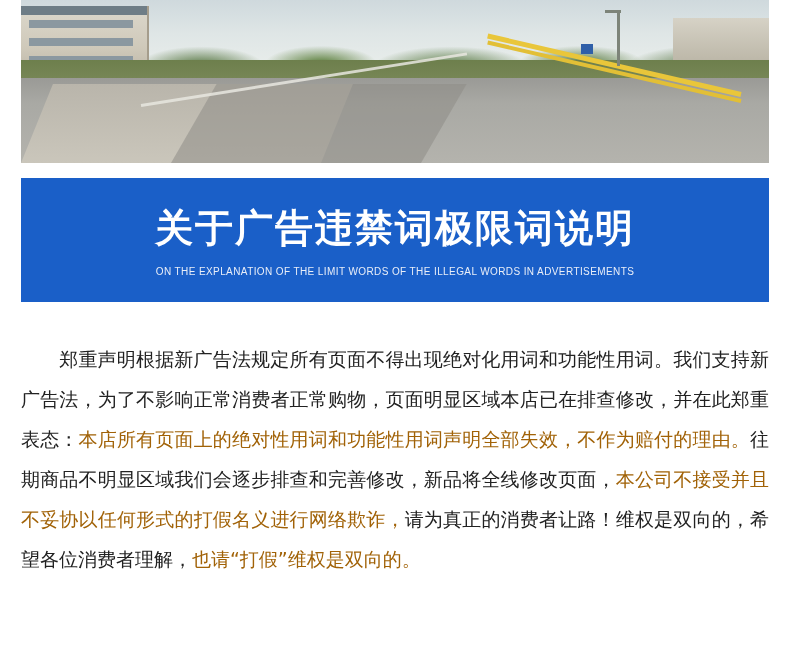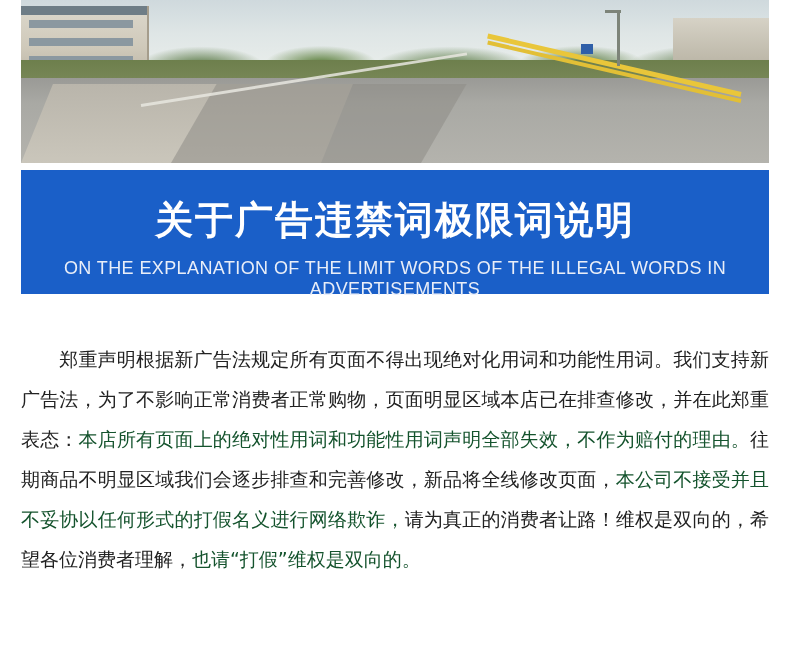"关于广告违禁词极限词说明" .band { top: 170px -> 178px }
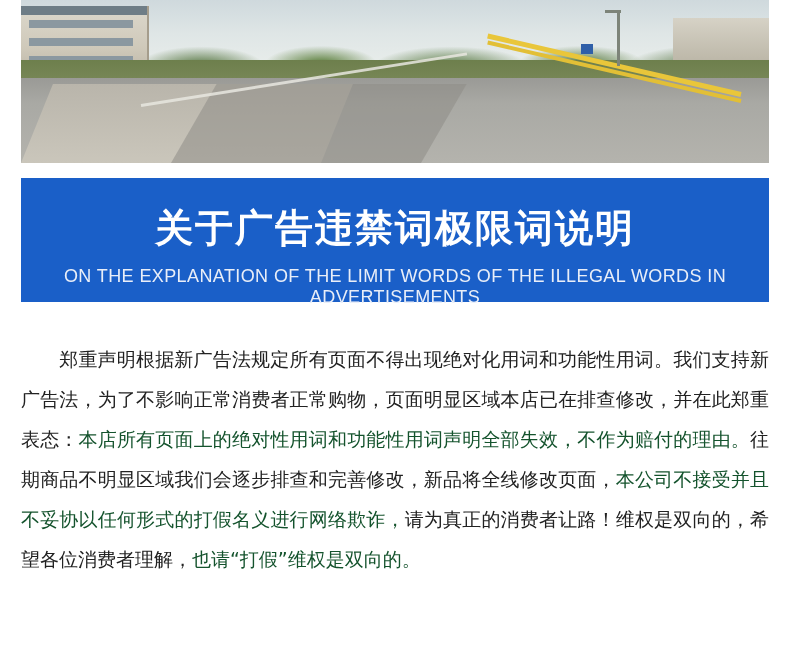"ON THE EXPLANATION OF THE" .band-sub { font-size: 18px -> 10px }
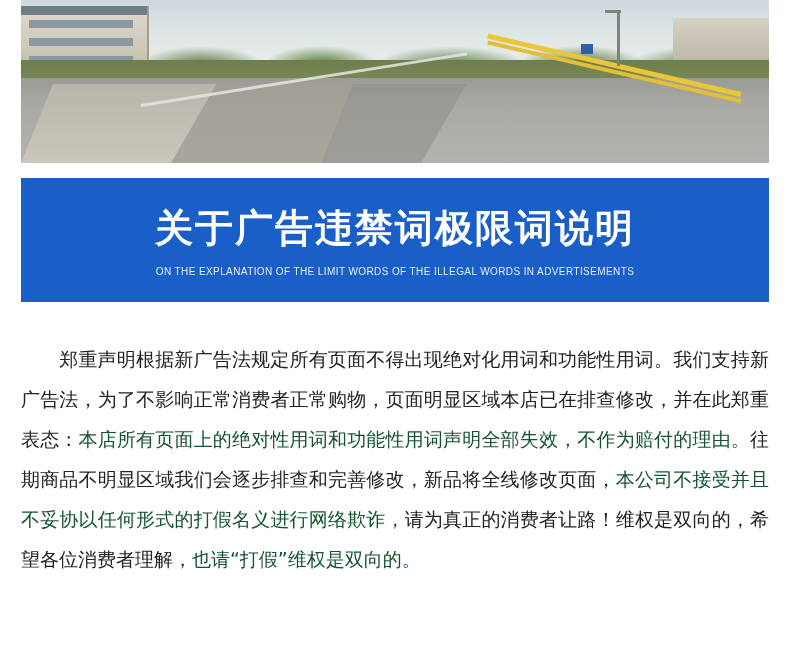"本店所有页面上的绝对性用词和功能性用词声明全部失效，不作为赔付的理由。" .red { color: #14532d -> #a16207 }
